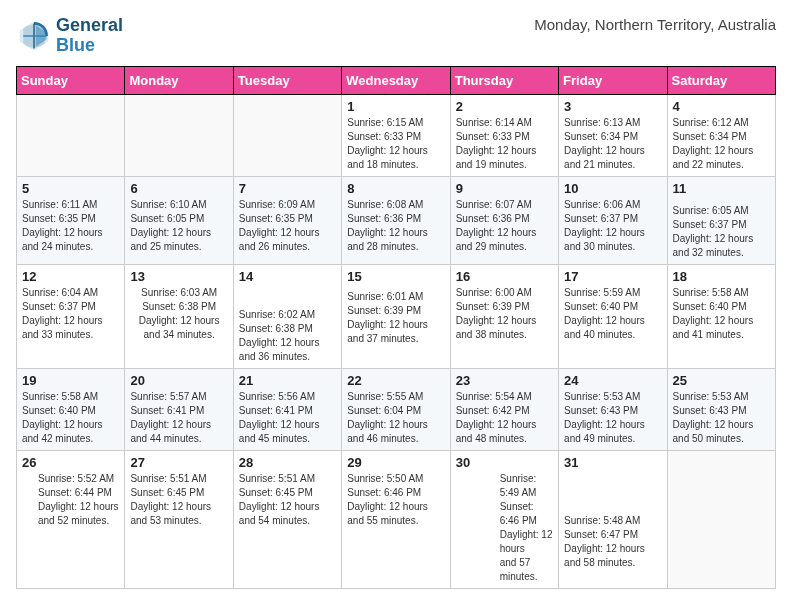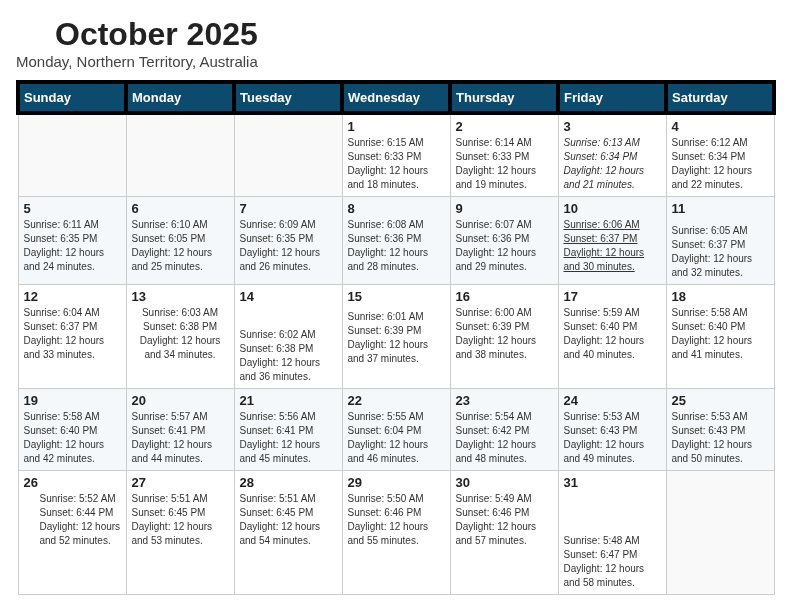"General" div.logo { html: none -> <div> <svg> <rect></rect> <polygon></polygon> <path></path> <path></path> <path></path> <path></path> <path></path> </svg> <div> <span>General</span> <span>Blue</span> </div> </div> }
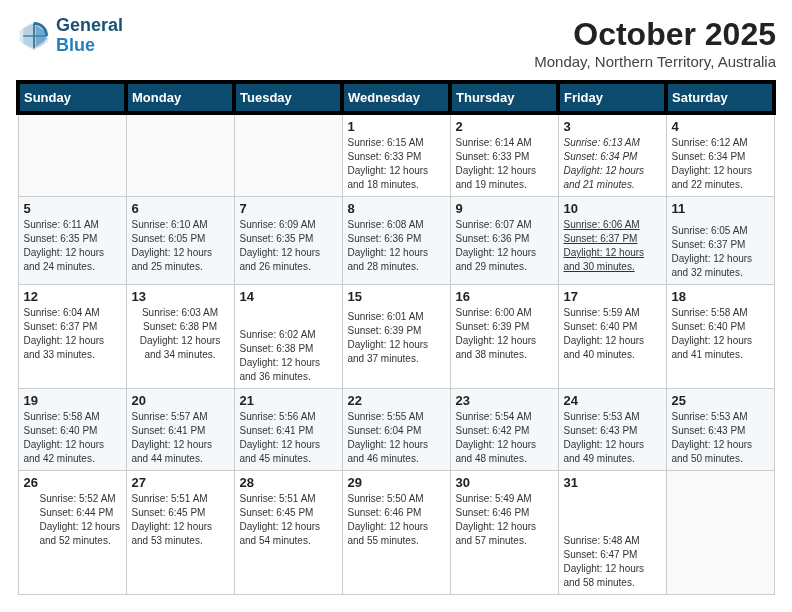"October 2025" h1 { html: <h1>October 2025</h1> -> none }
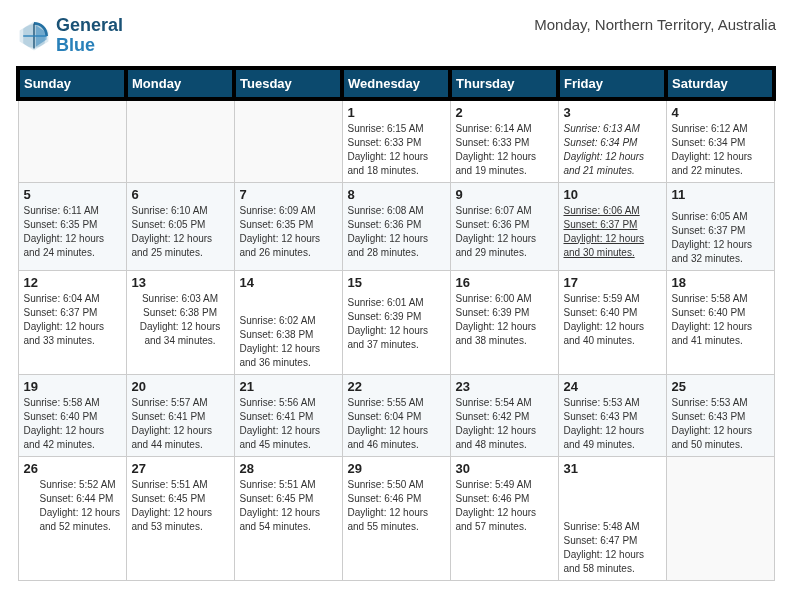"Sunday" .calendar th { background: #0c4a6e -> #ec4899; border: 4px solid #000000 -> 1px solid #000000 }
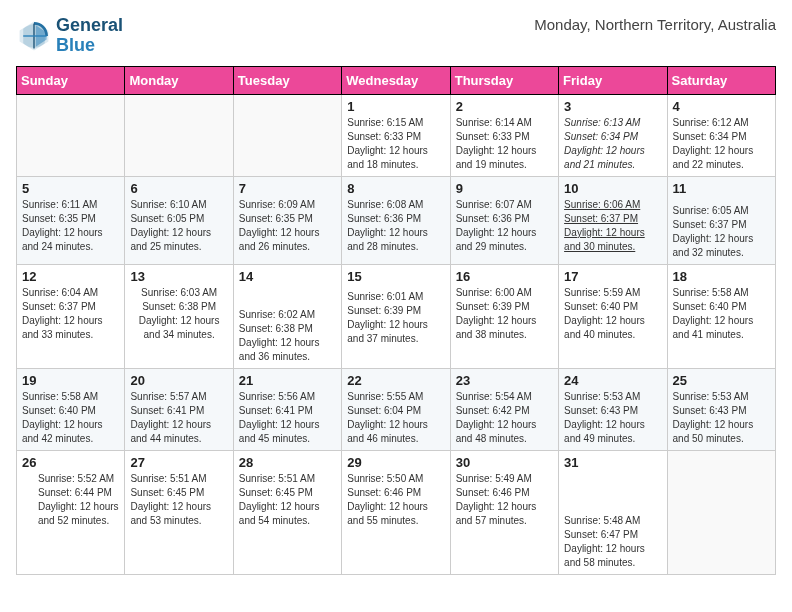"Sunrise: 6:13 AM" div.day-info { font-style: italic -> none }
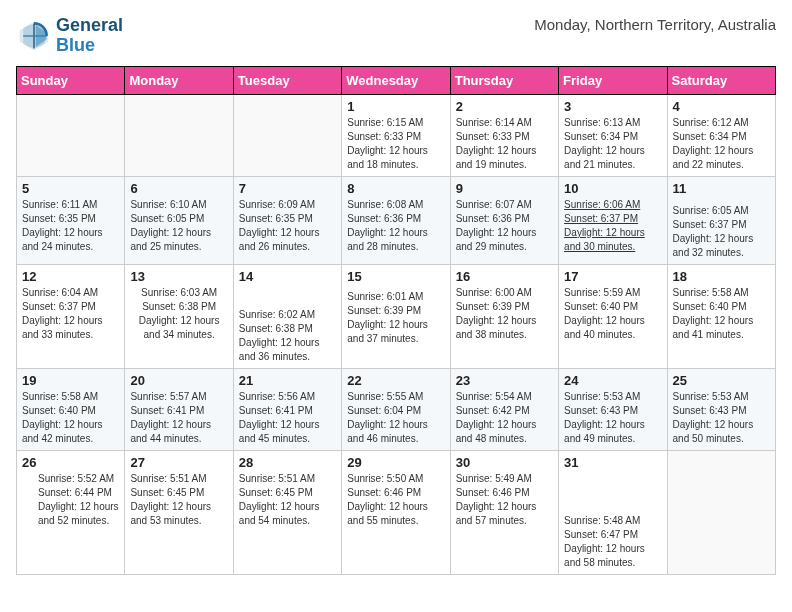"Sunrise: 6:06 AM" div.day-info { text-decoration: underline -> none }
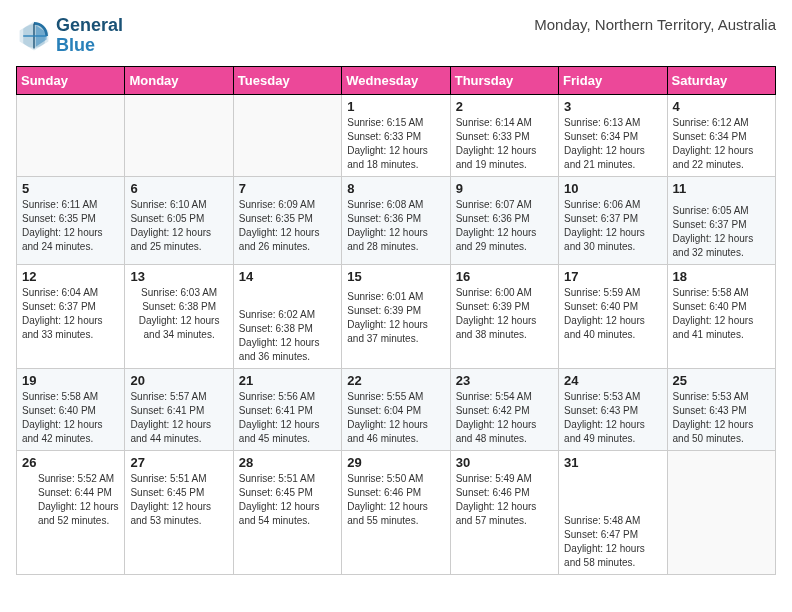"Sunrise: 5:49 AM" div.day-info { margin-left: none -> 44px }
